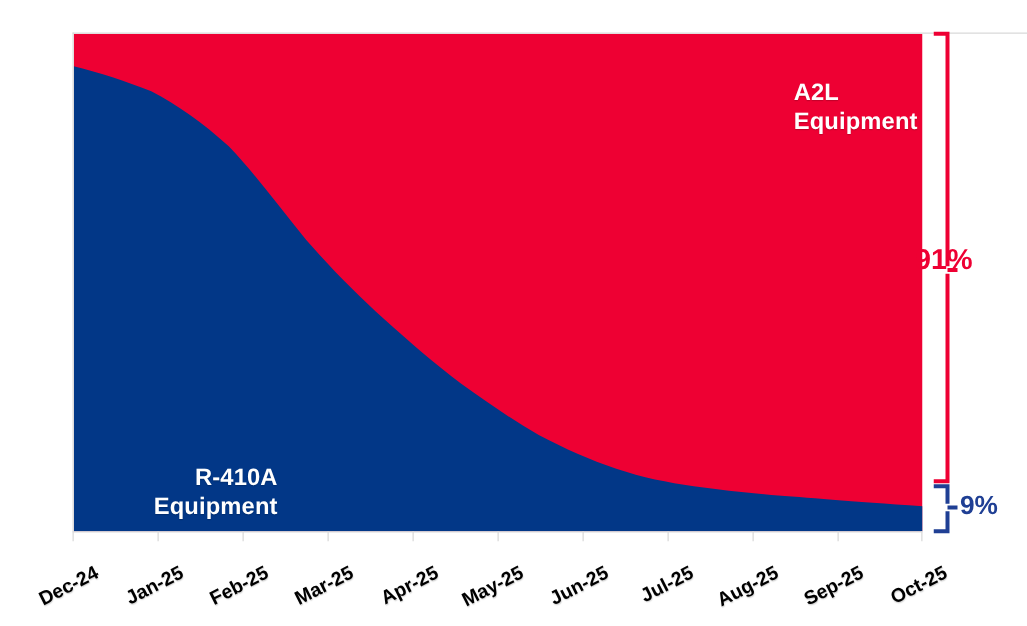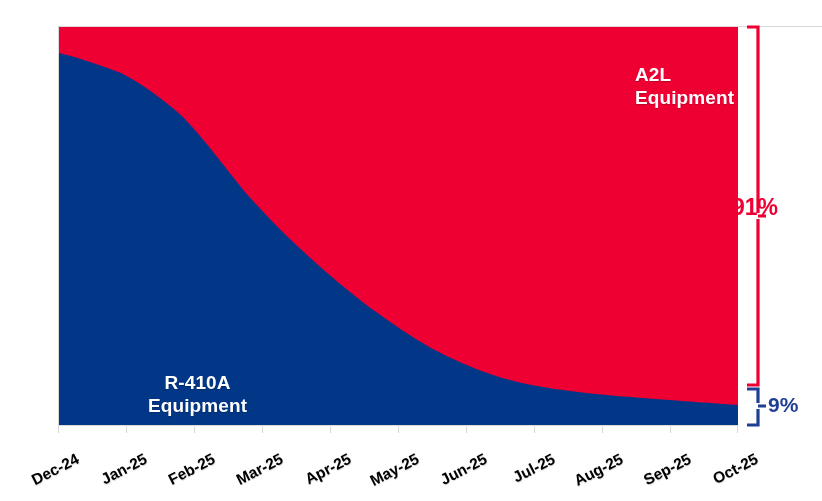"R-410A" #label-r410a { left: 89px -> 64px; text-align: center -> right }
